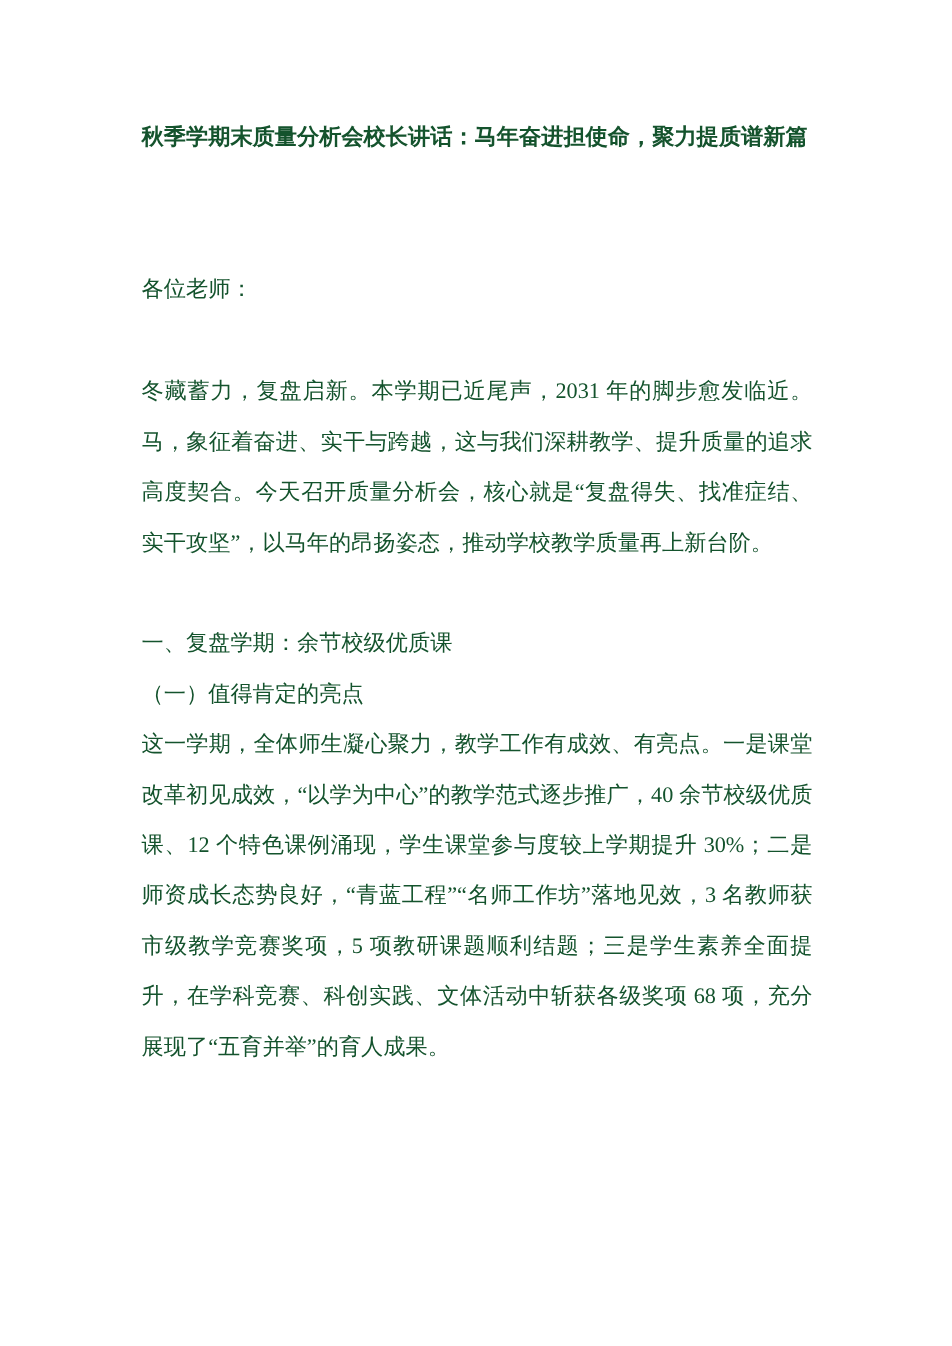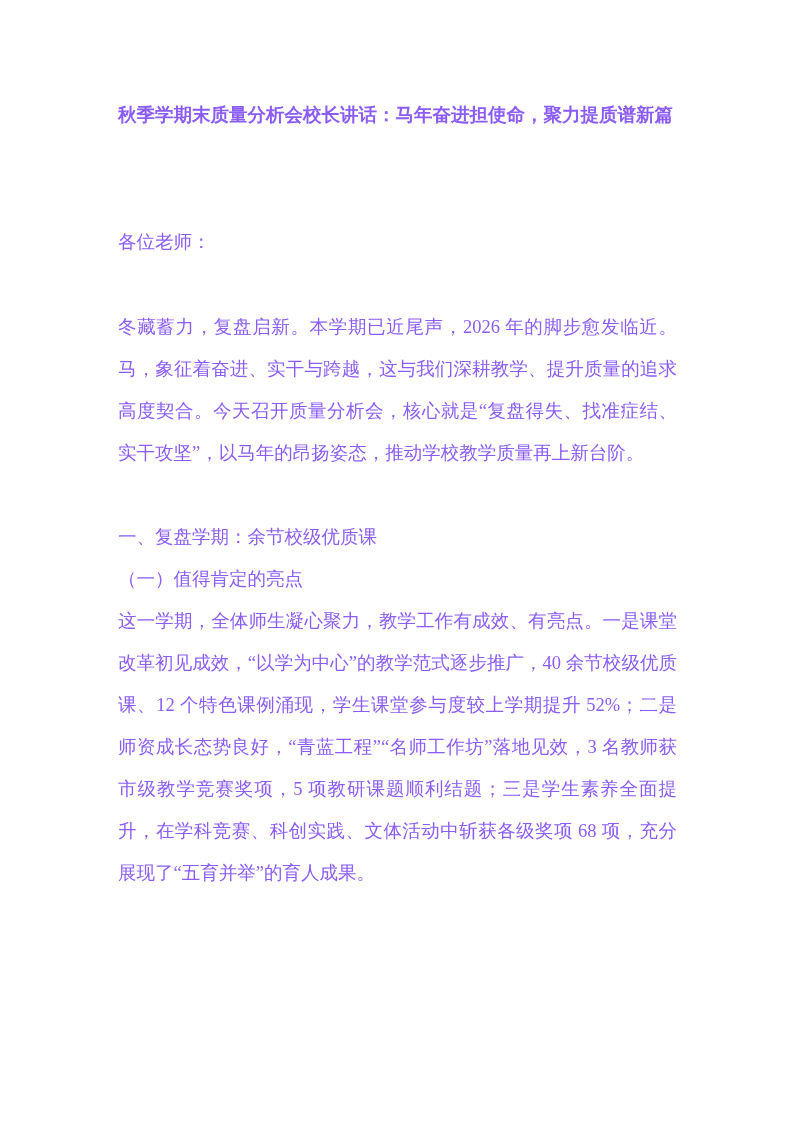"秋季学期末质量分析会校长讲话：马年奋进担使命，聚力提质谱新篇" .doc-line { color: #8b5cf6 -> #14532d }
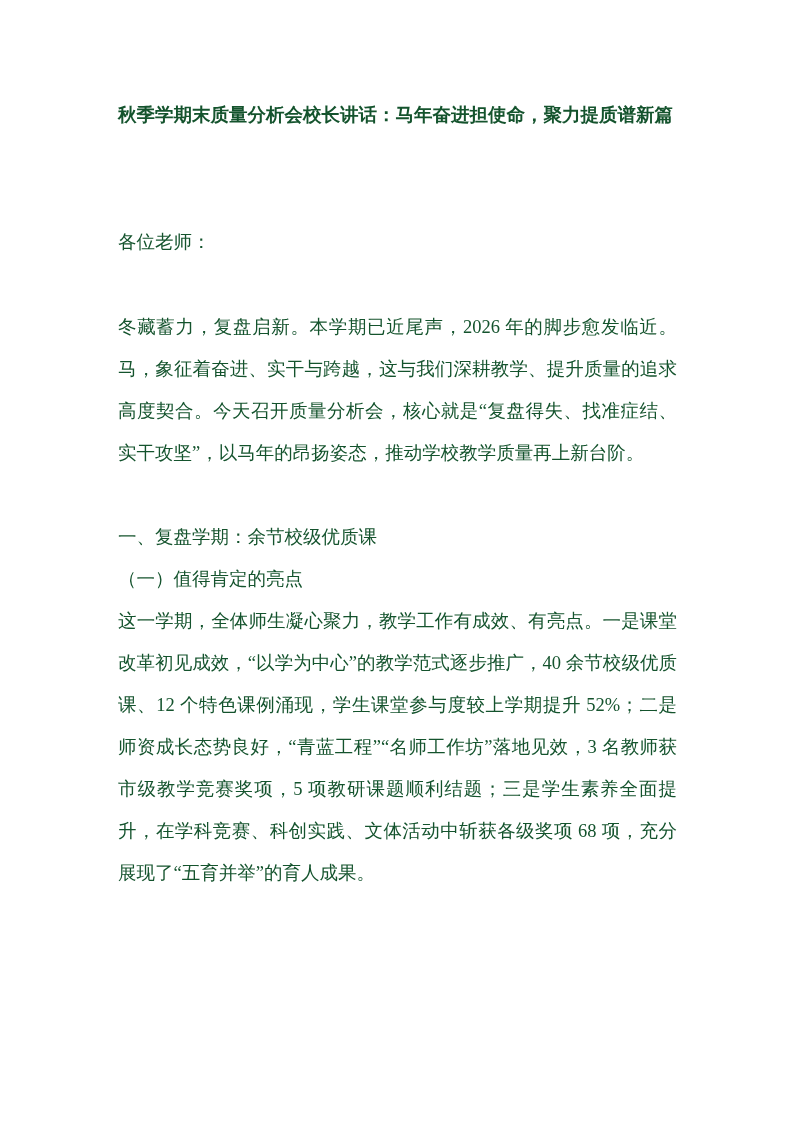"冬藏蓄力，复盘启新。本学期已近尾声，2026" p.doc-line { text: 2026 -> 2031 }
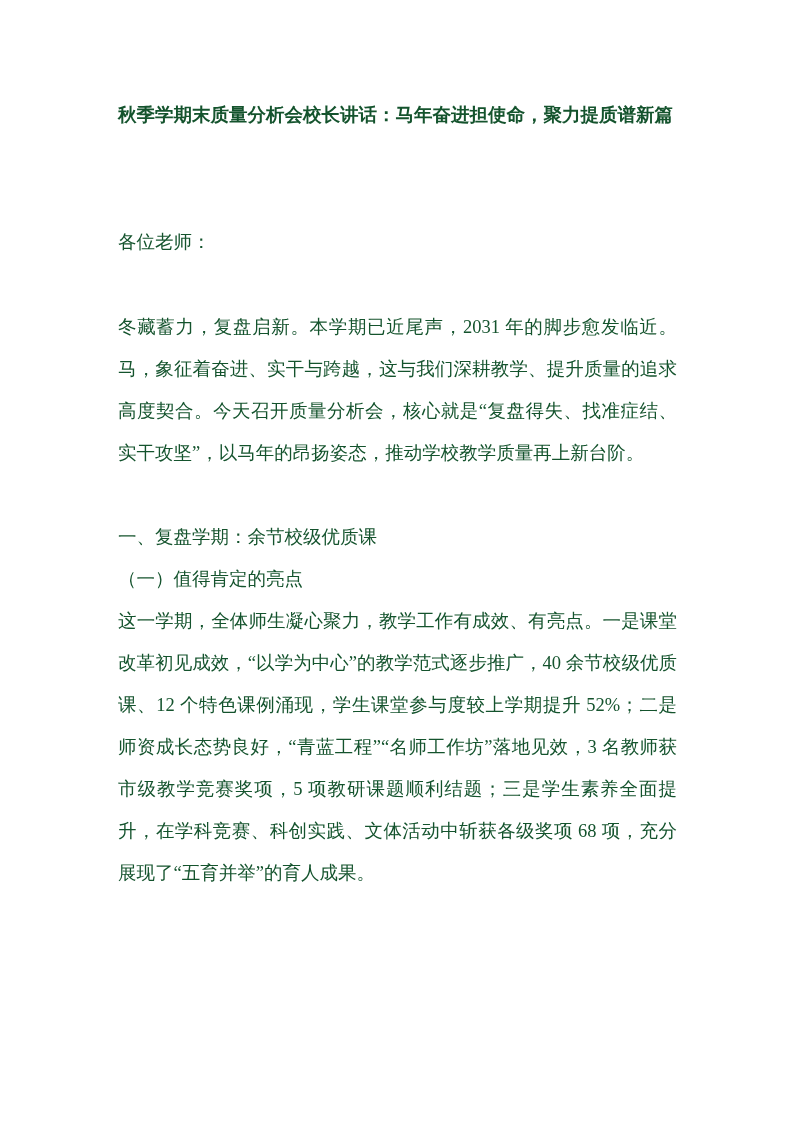"这一学期，全体师生凝心聚力，教学工作有成效、有亮点。一是课堂改革初见成效，“以学" p.doc-line { text: 52% -> 30% }
